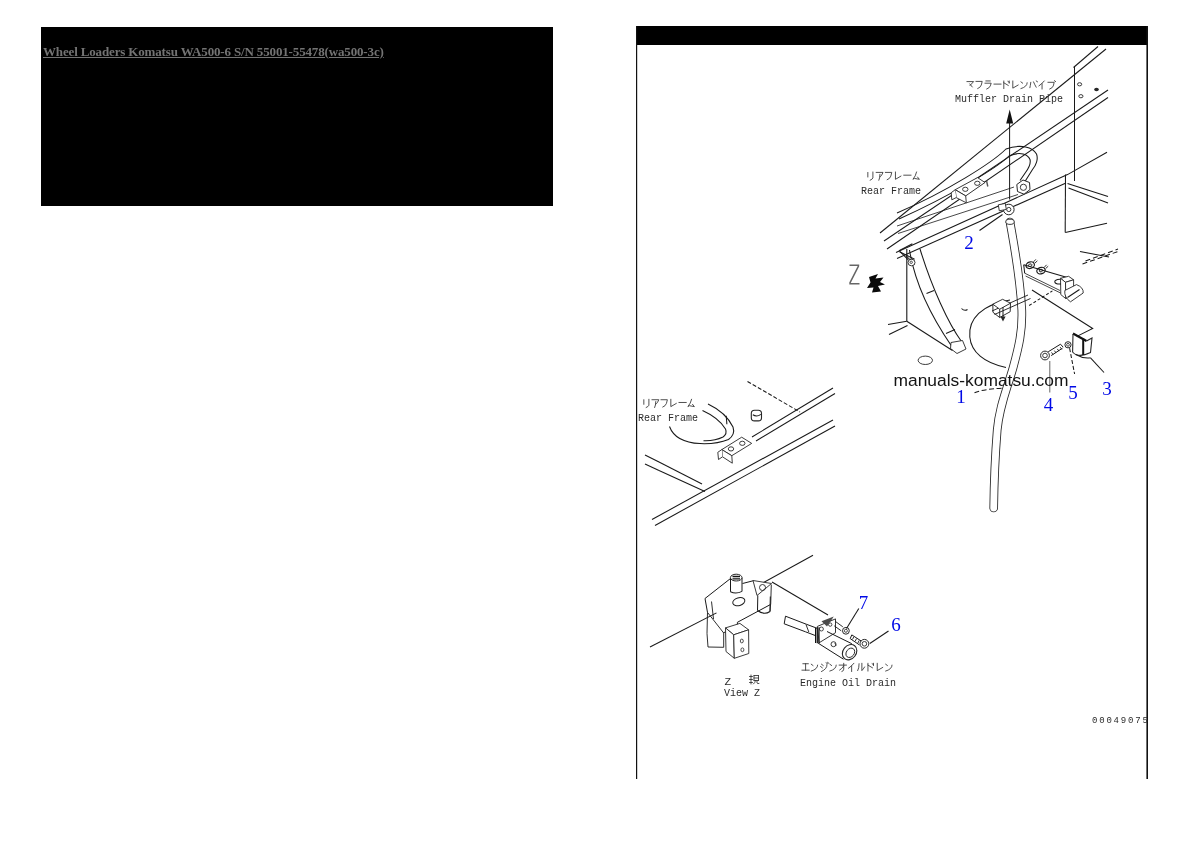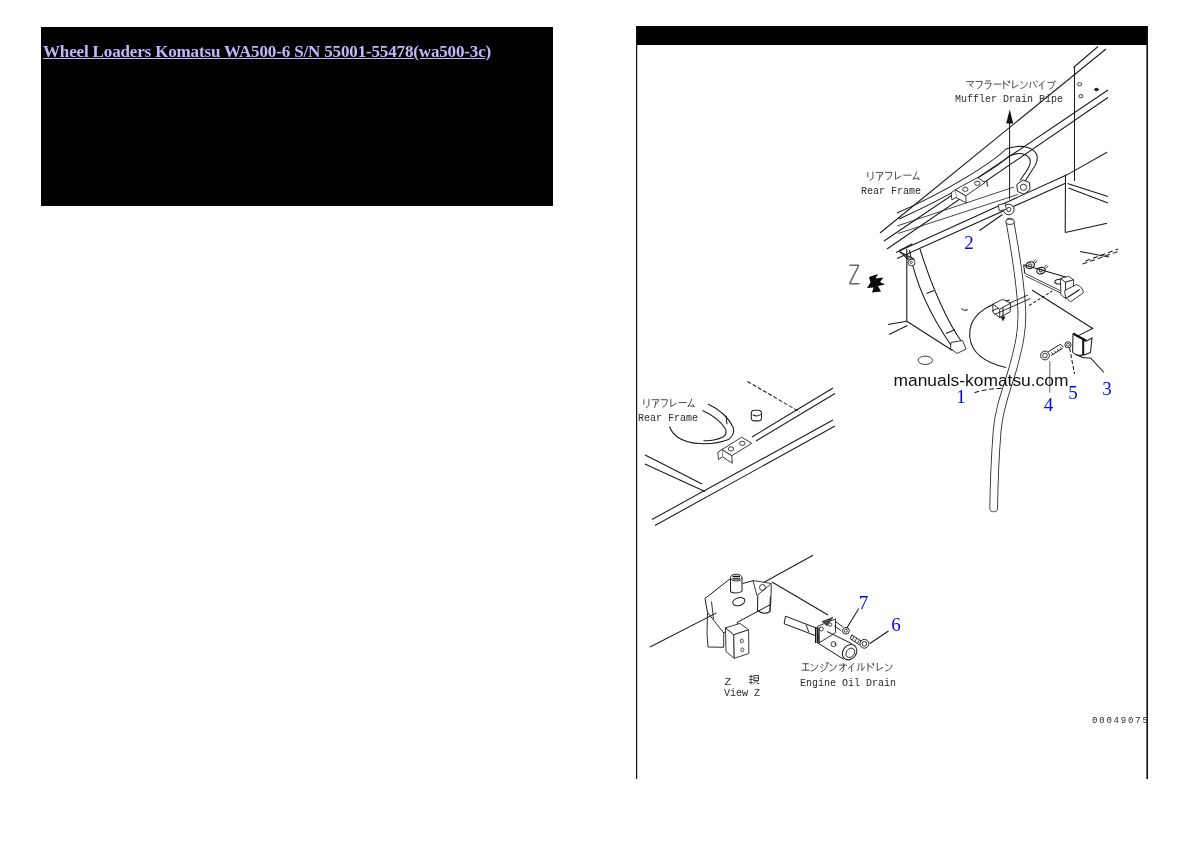"Wheel Loaders Komatsu WA500-6 S/N" #blk a { color: #c4b5fd -> #737373; font-size: 17px -> 13px }
